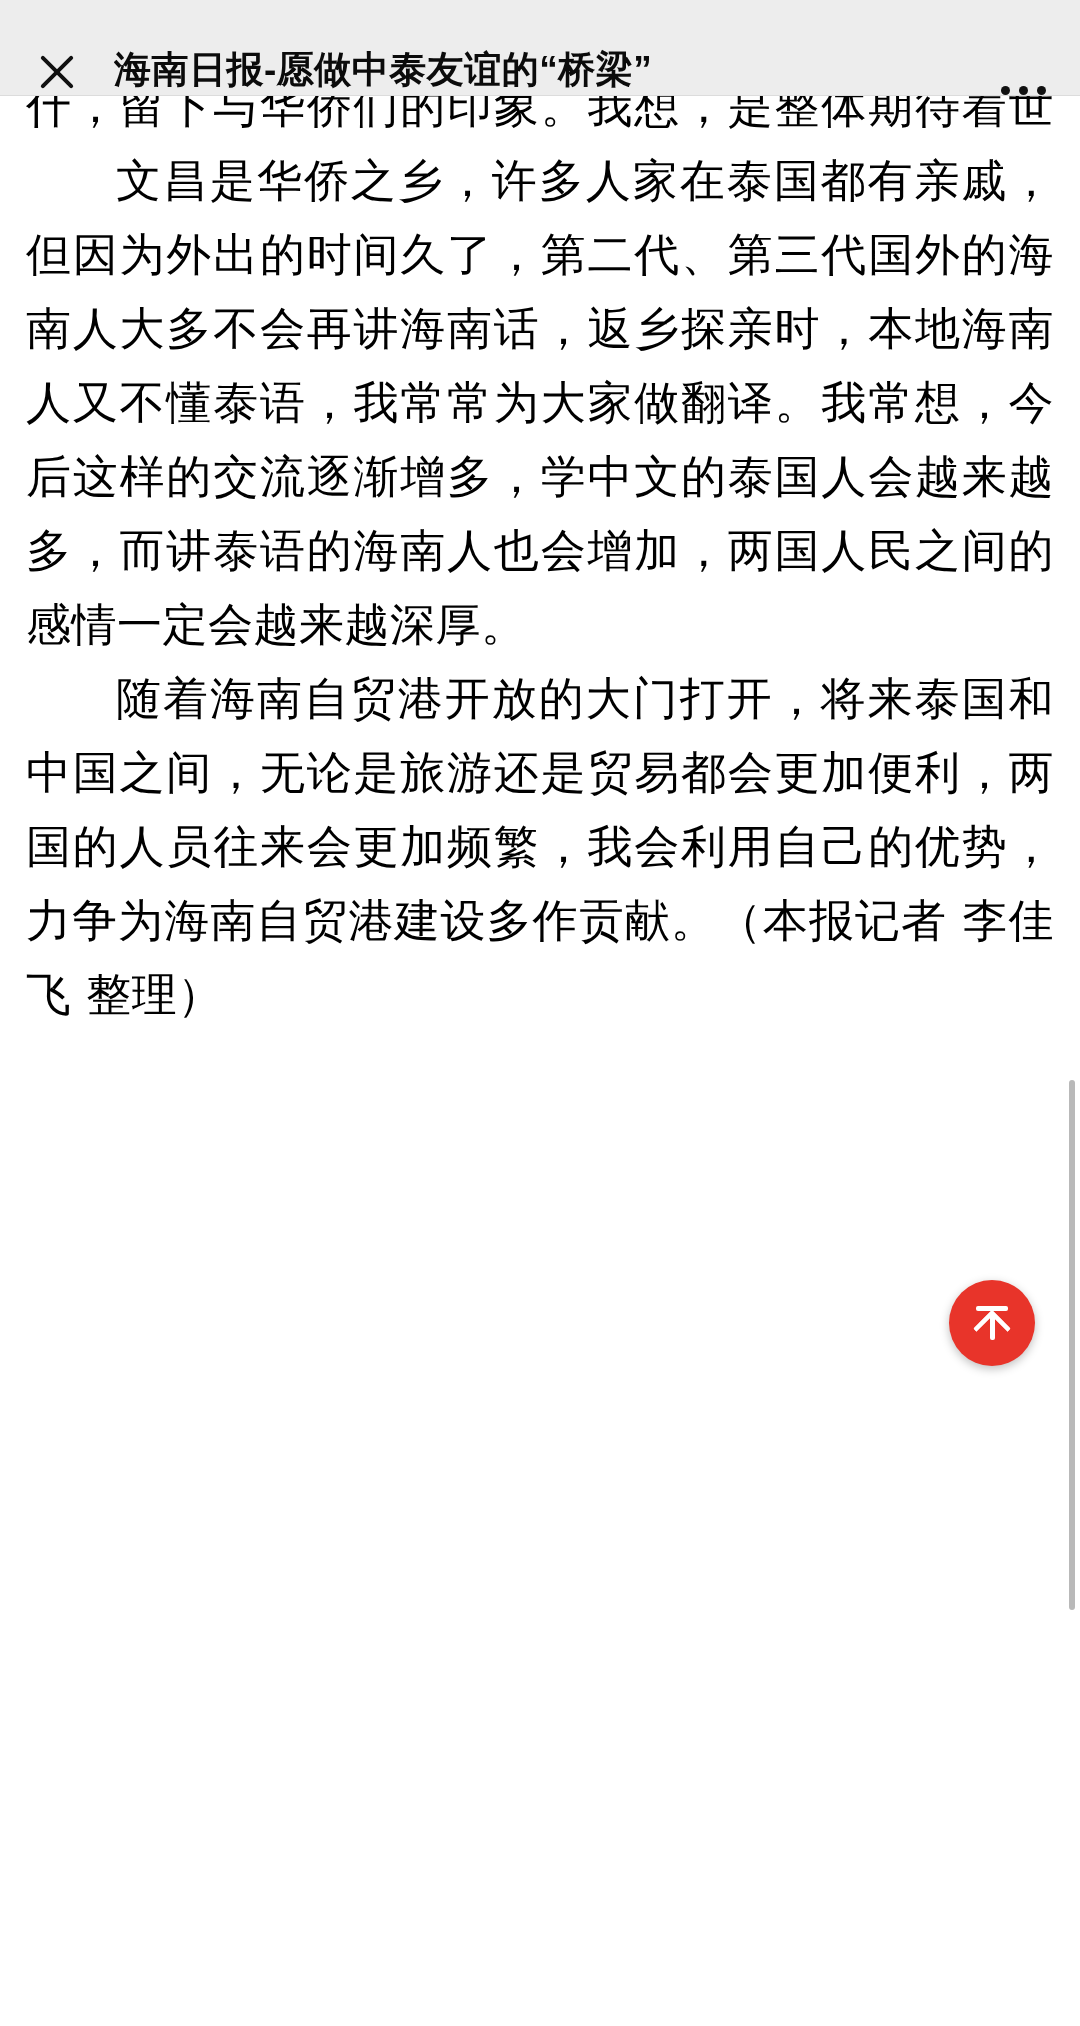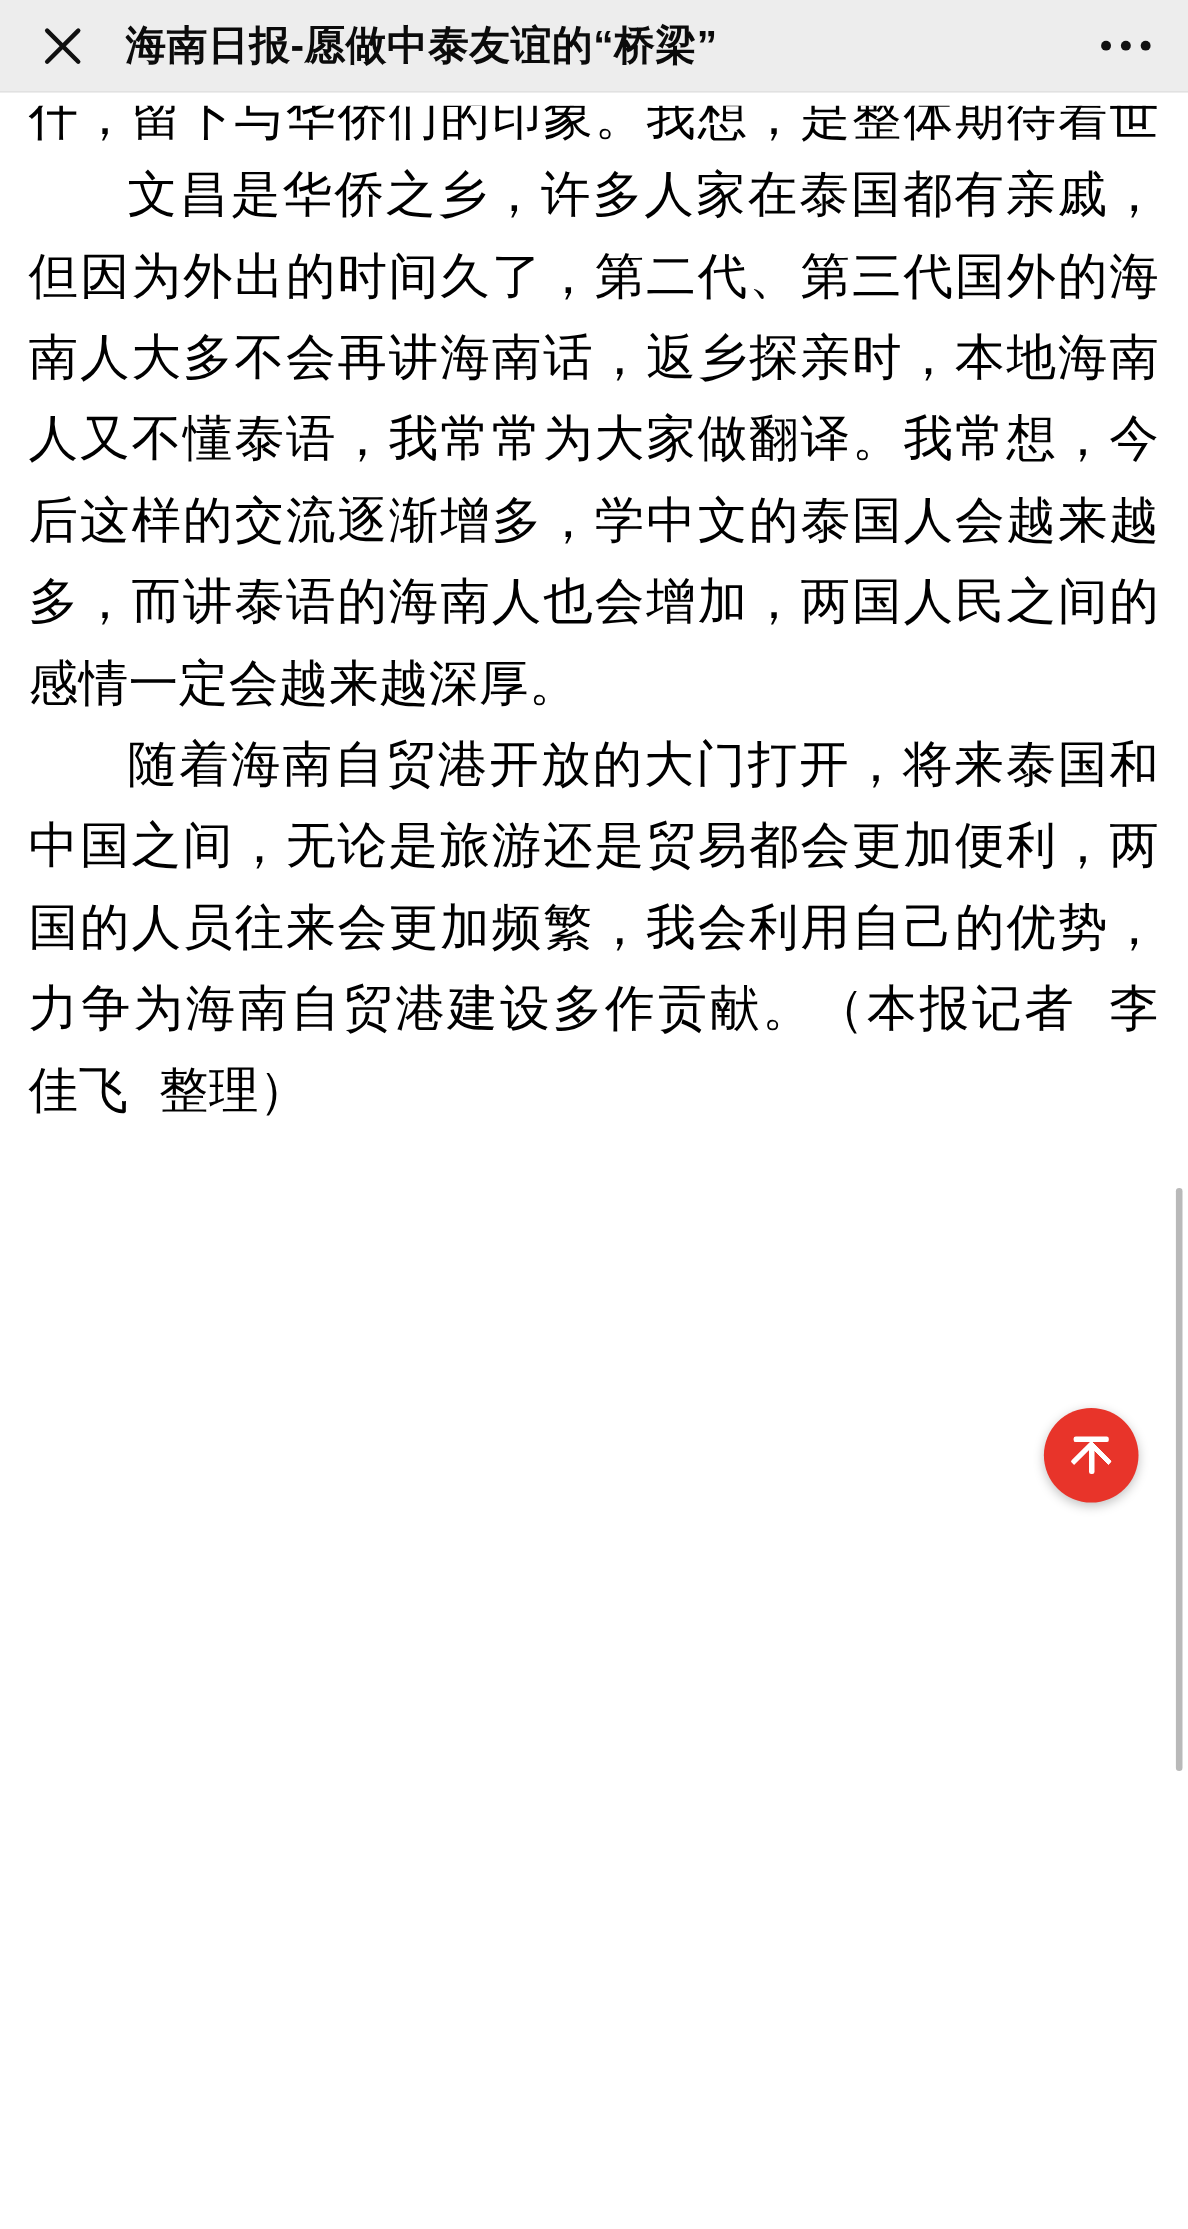"海南日报-愿做中泰友谊的“桥梁”" .topbar { align-items: center -> flex-end; height: 84px -> 96px }
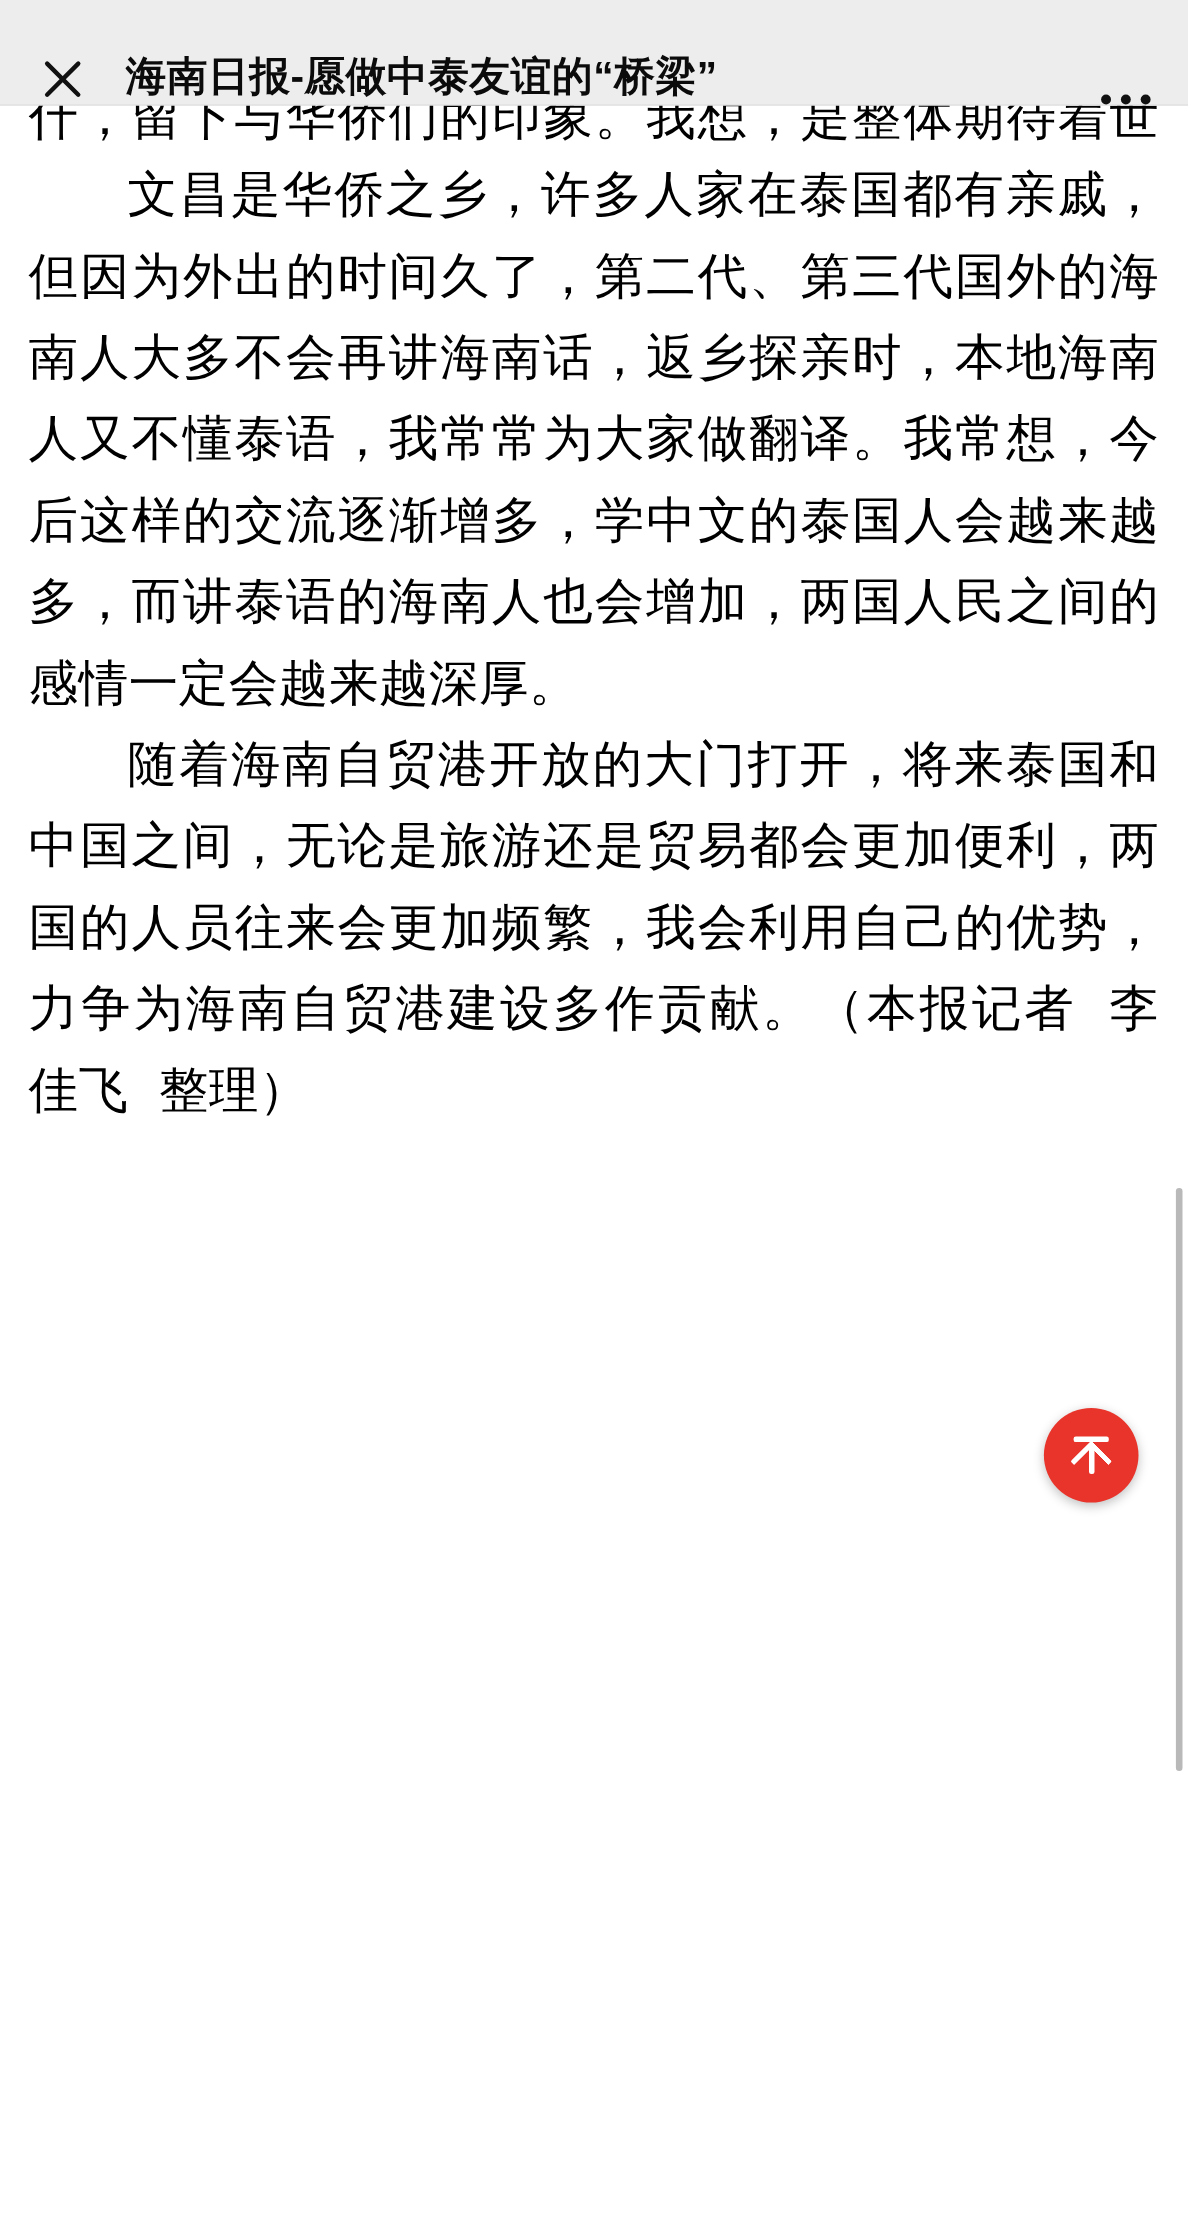"文昌是华侨之乡，许多人家在泰国都有亲戚，但因为外出的时间久了，第二代、第三代国外" .article p.indent { font-family: Liberation Mono, monospace -> none }
